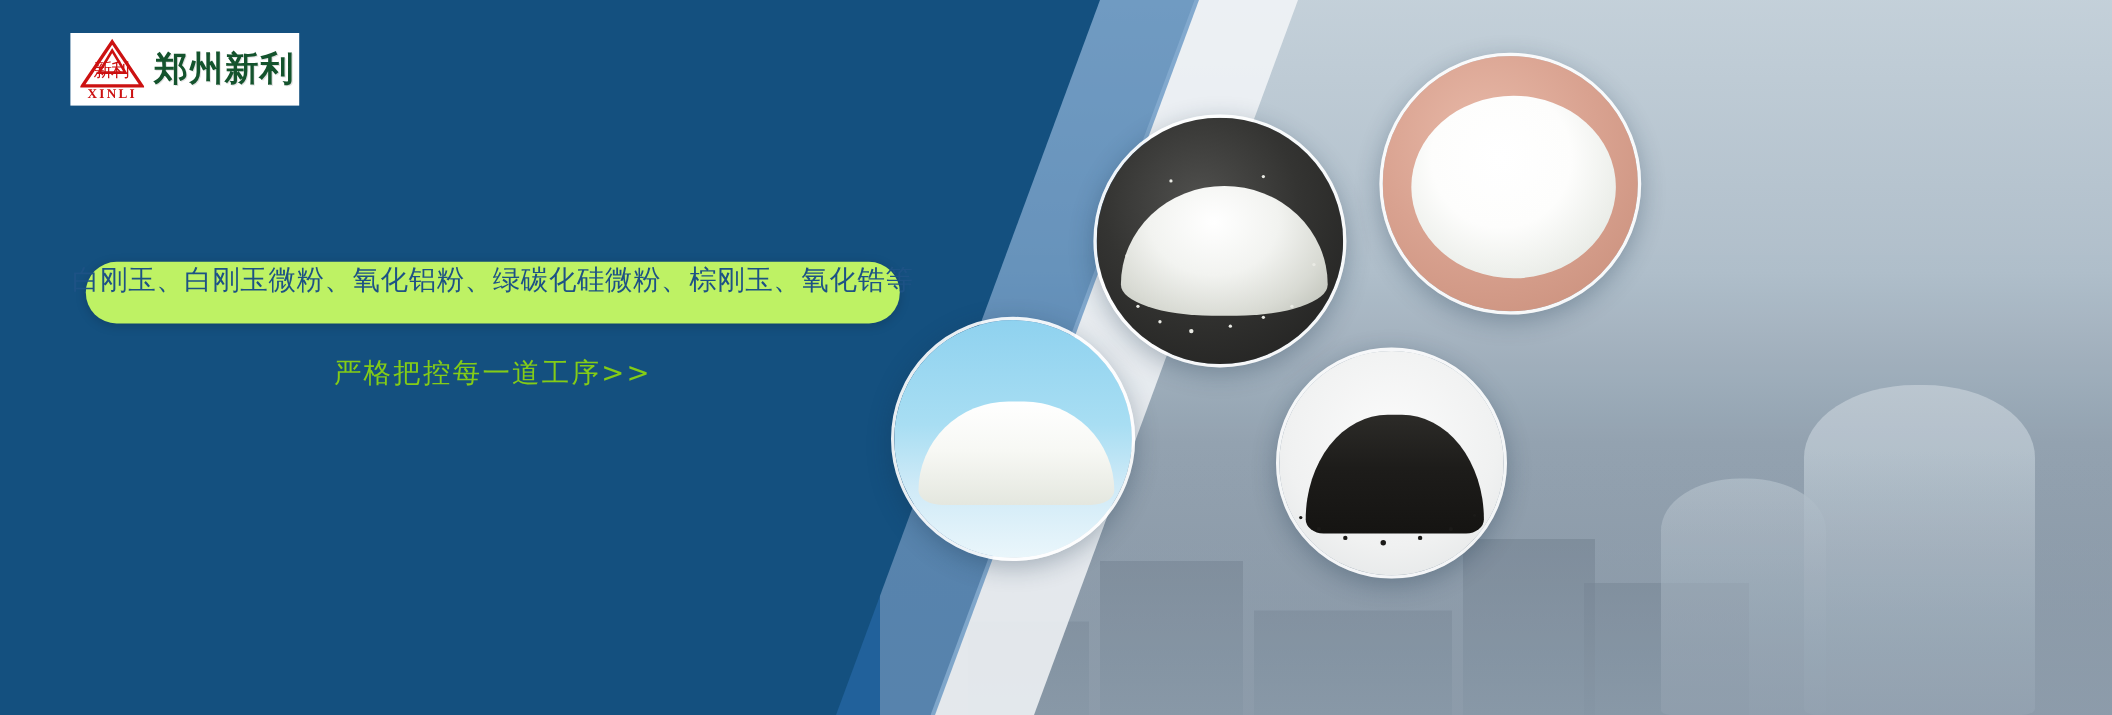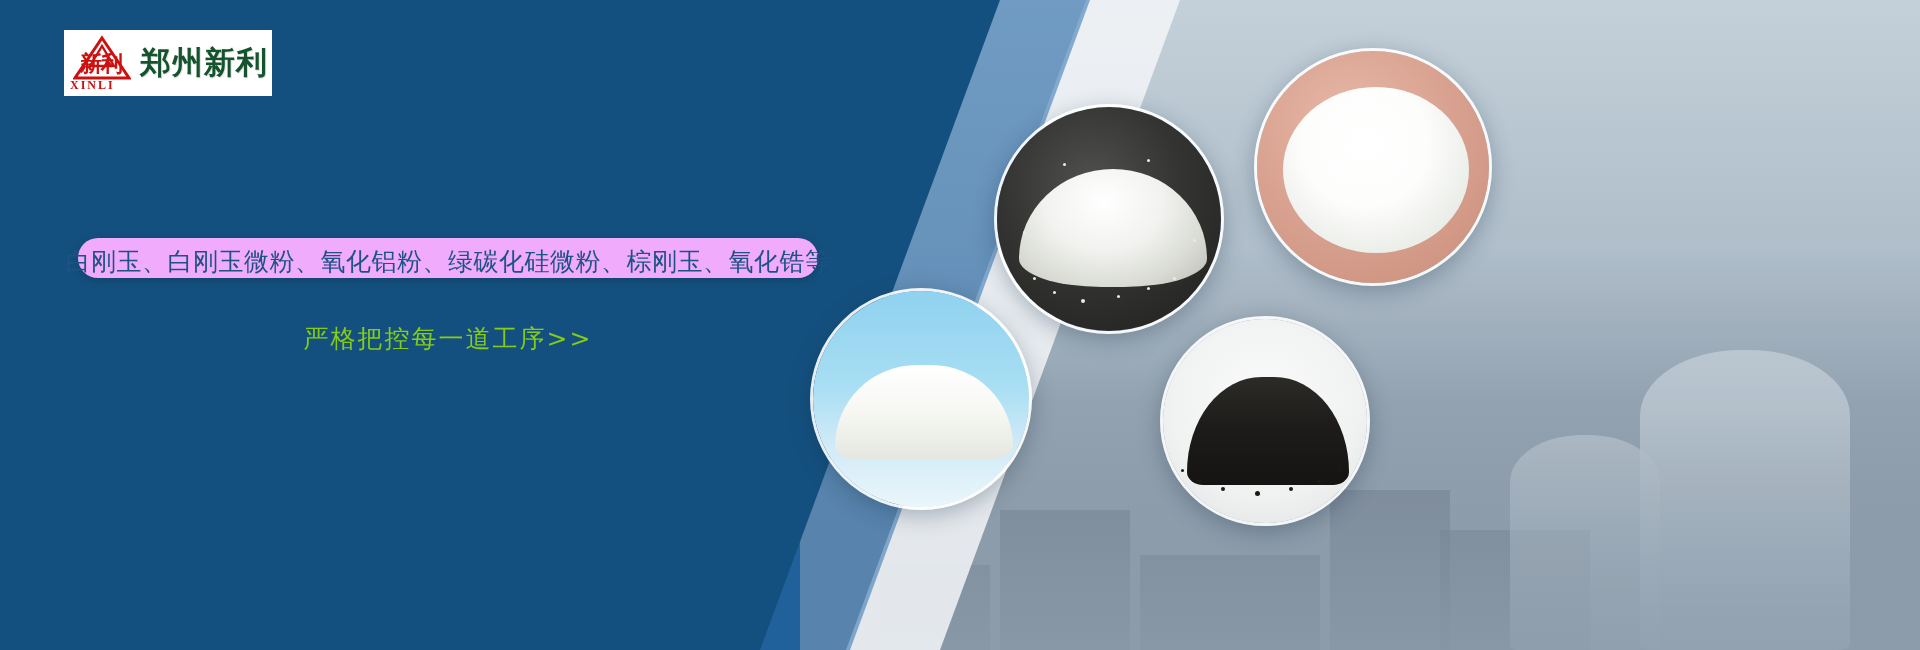"新利" .logo-cn { font-size: 22px -> 17px; font-weight: bold -> normal }
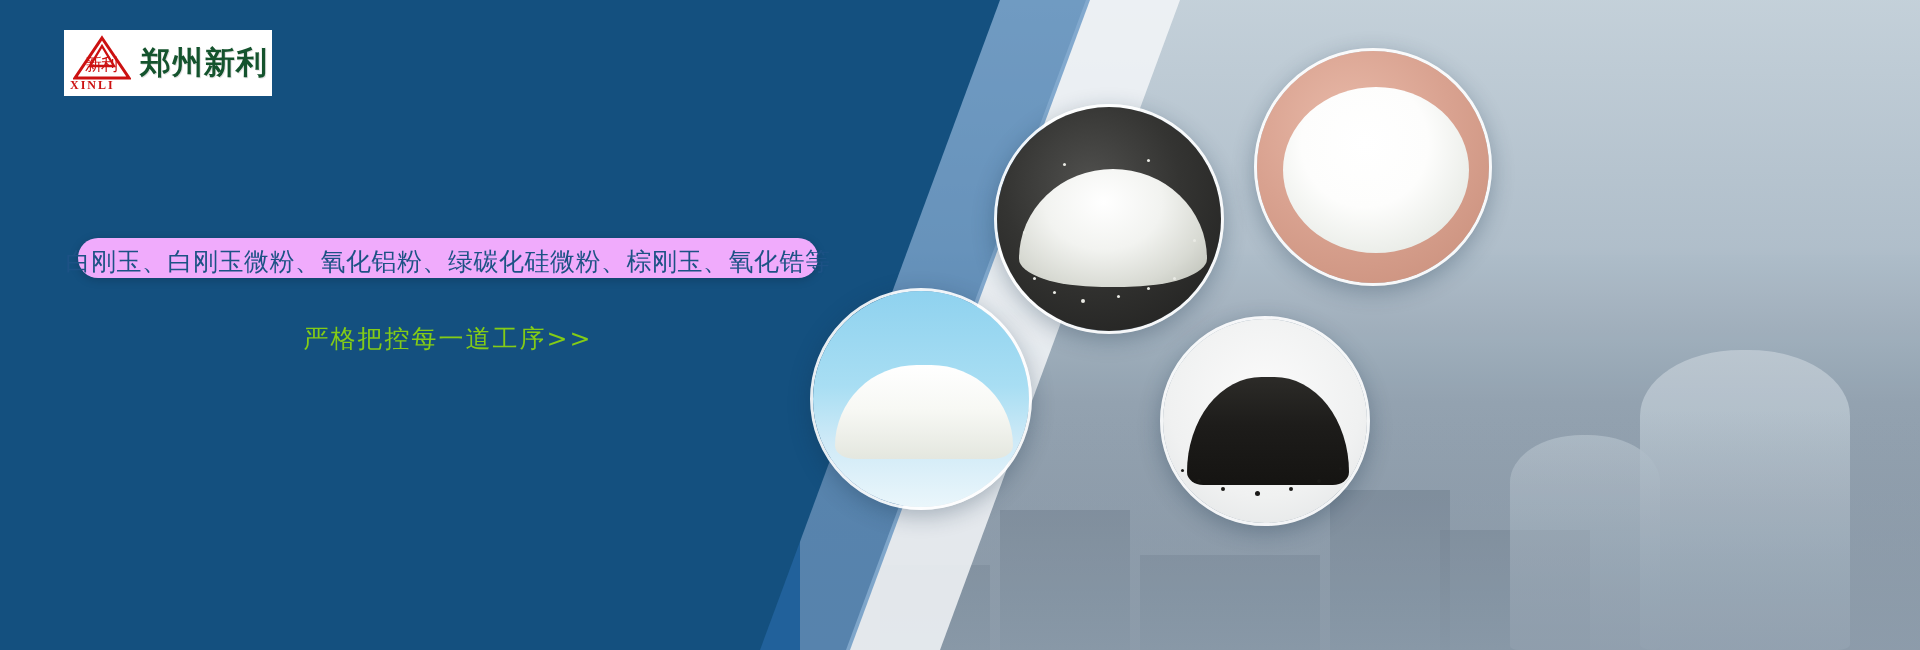"XINLI" .logo-en { text-align: none -> center }
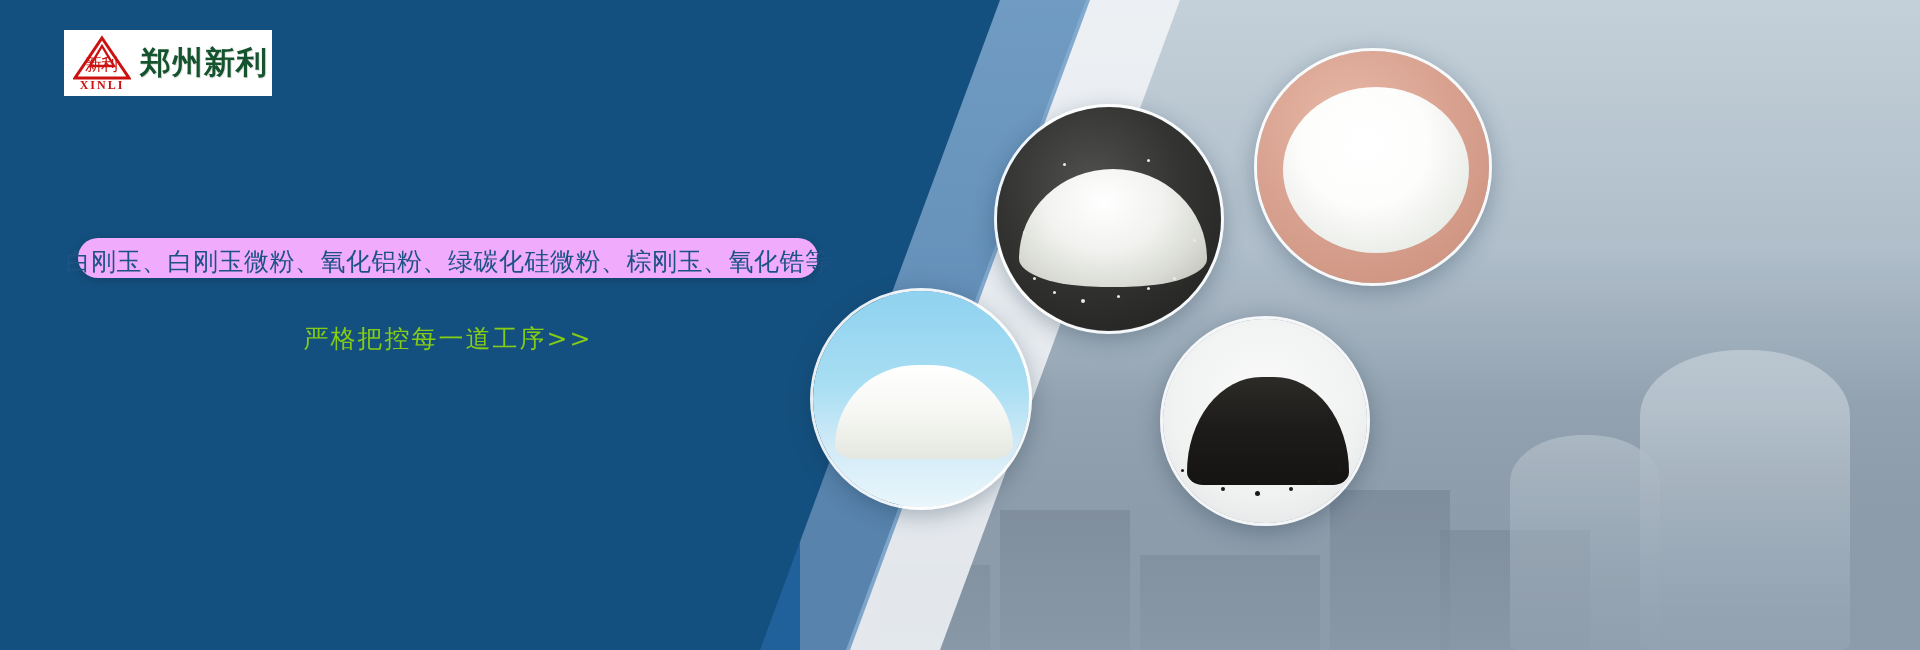"白刚玉、白刚玉微粉、氧化铝粉、绿碳化硅微粉、棕刚玉、氧化锆等" .pill { align-items: flex-end -> flex-start; background: #f0abfc -> #bef264; height: 40px -> 56px }
